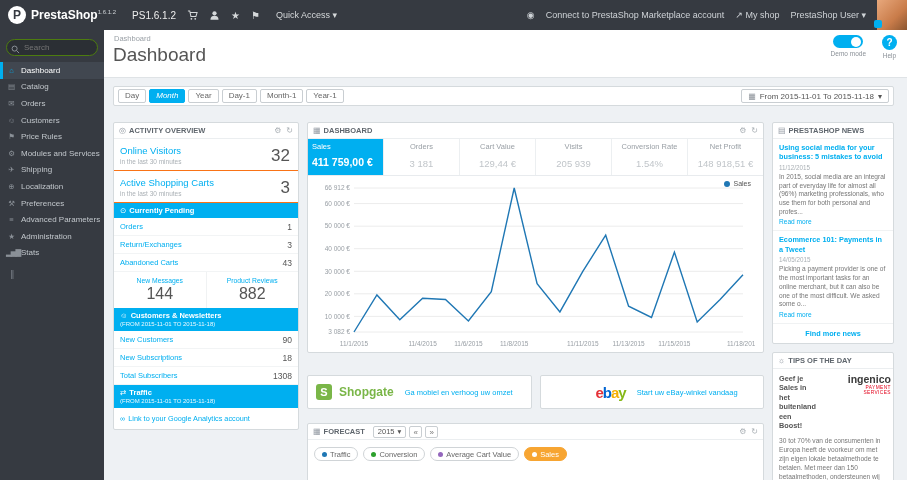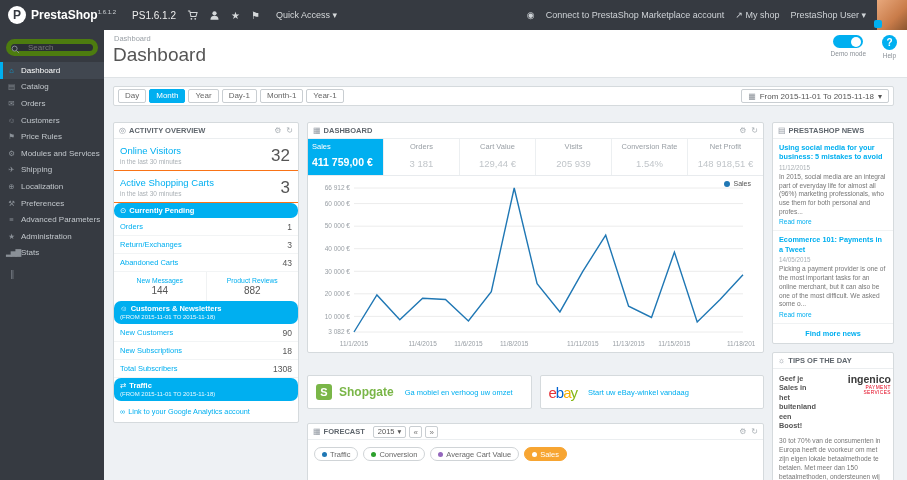"Search" .search-input { border: 5px solid #4d7c0f -> 1px solid #4d7c0f }
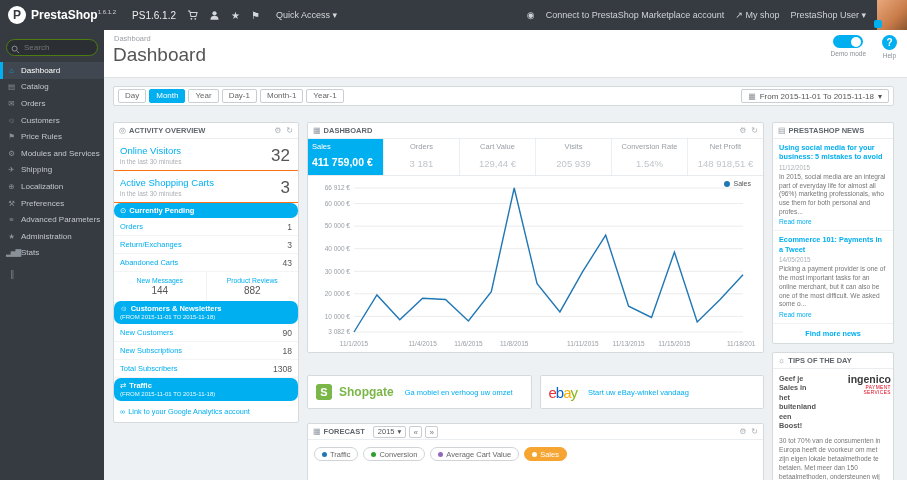"Month" .fbtn.active { font-style: none -> italic }
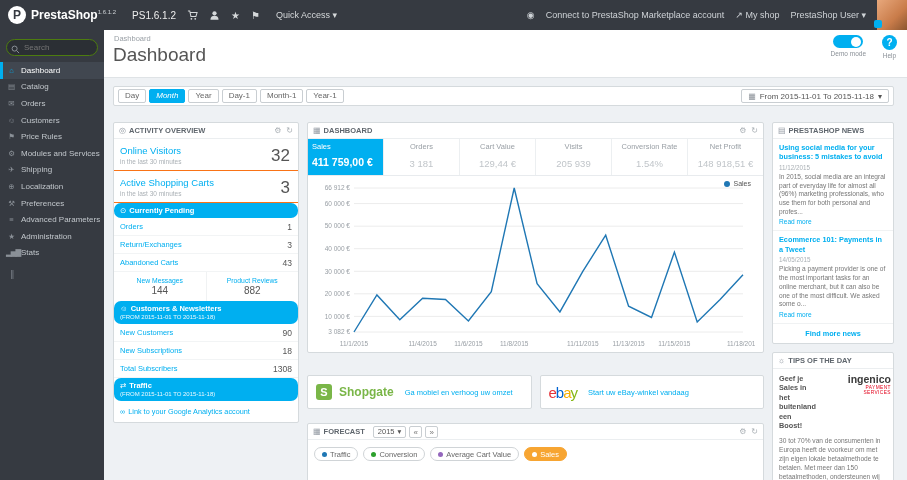"⊙ Currently Pending" .blue-head { border-radius: 7px -> none }
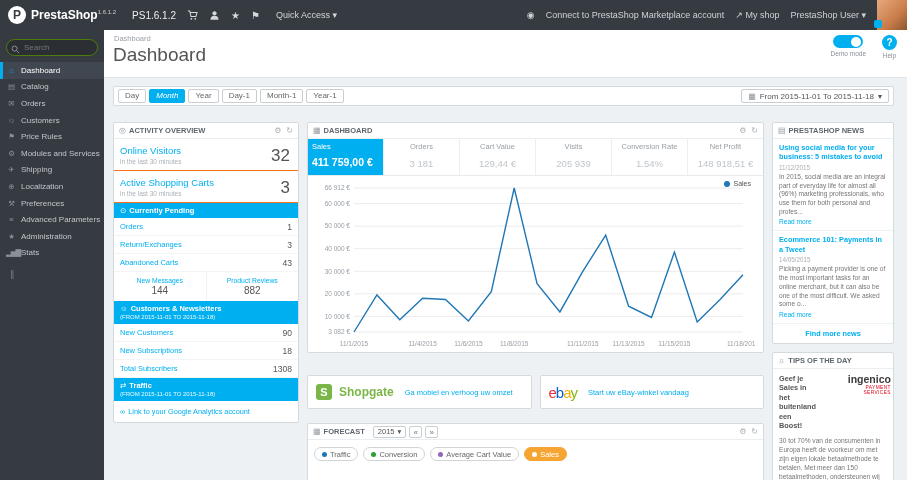"144" .nvalue { font-size: 10px -> 16px }
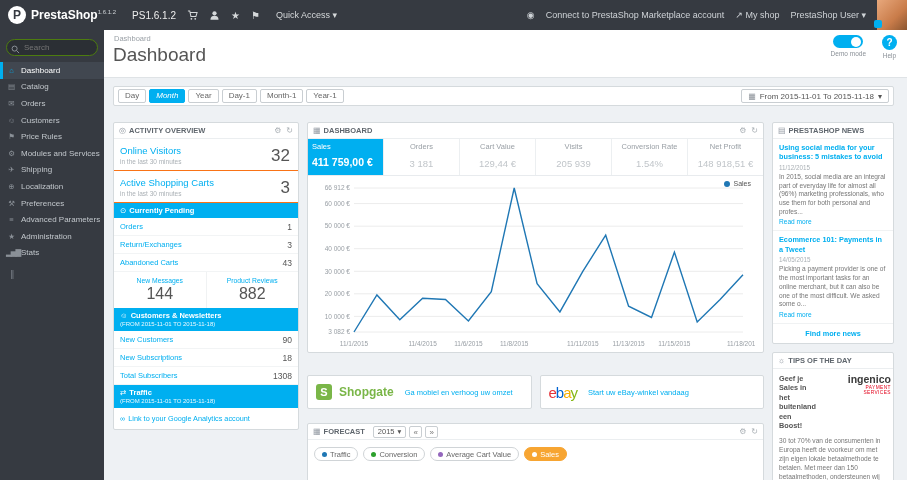"ebay" .ebay-logo { font-weight: normal -> bold; margin-left: none -> 47px }
